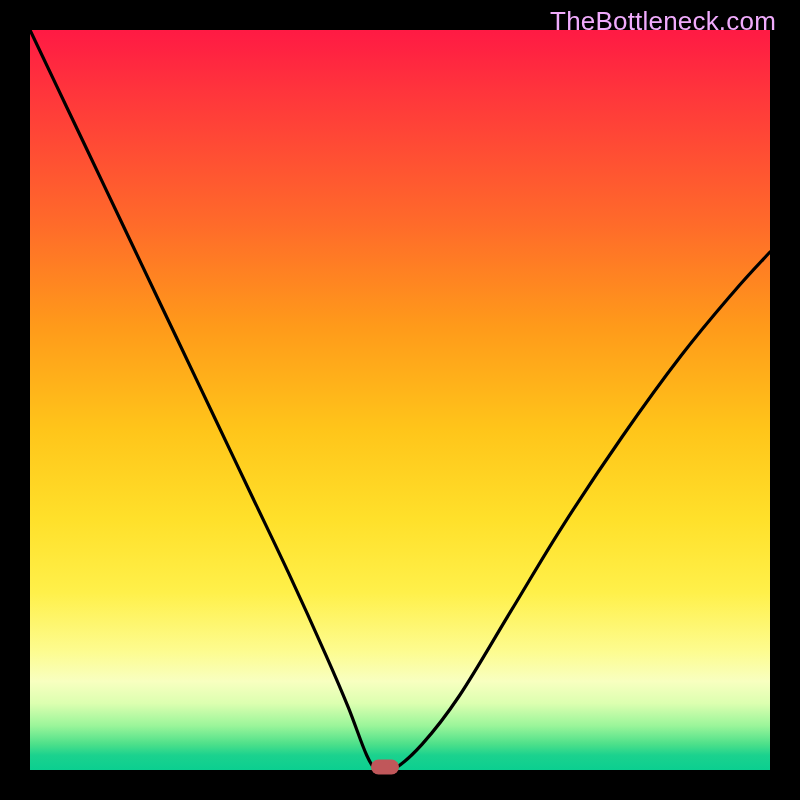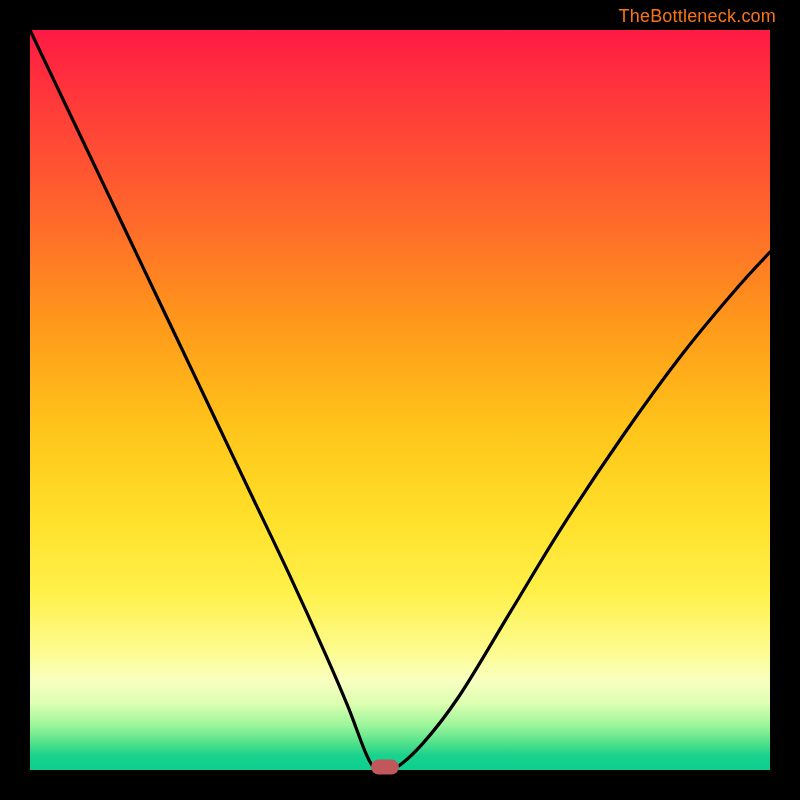"TheBottleneck.com" .watermark { color: #f97316 -> #f0abfc; font-size: 18px -> 26px }
